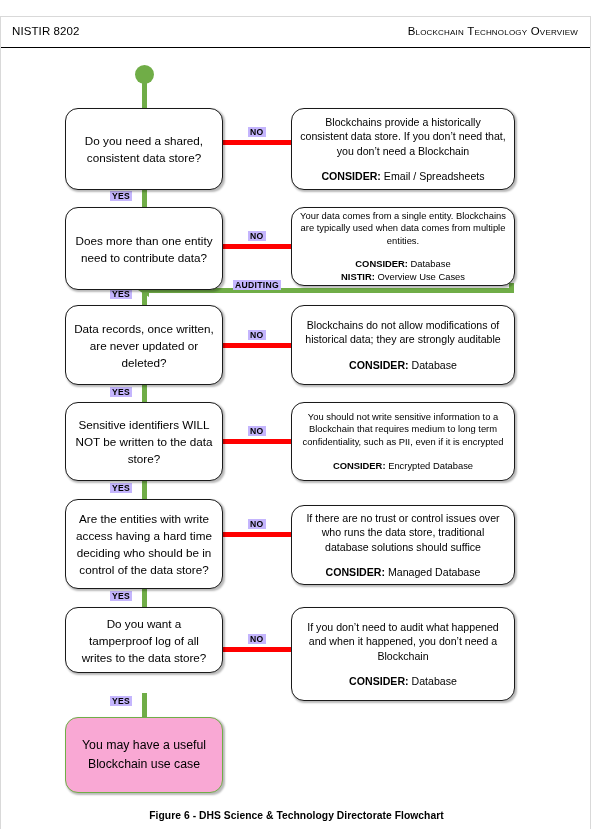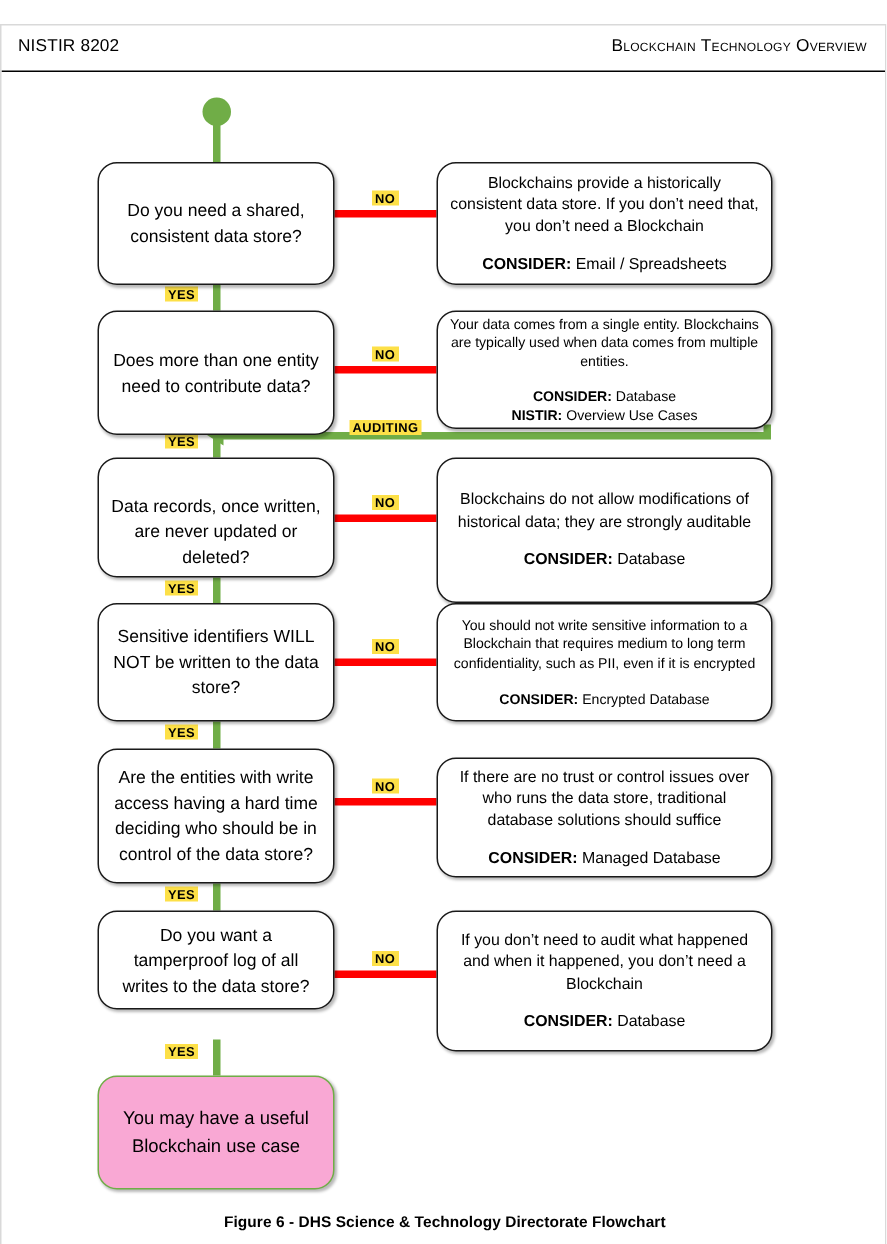"NO" .edge-label { background: #fde047 -> #c4b5fd }
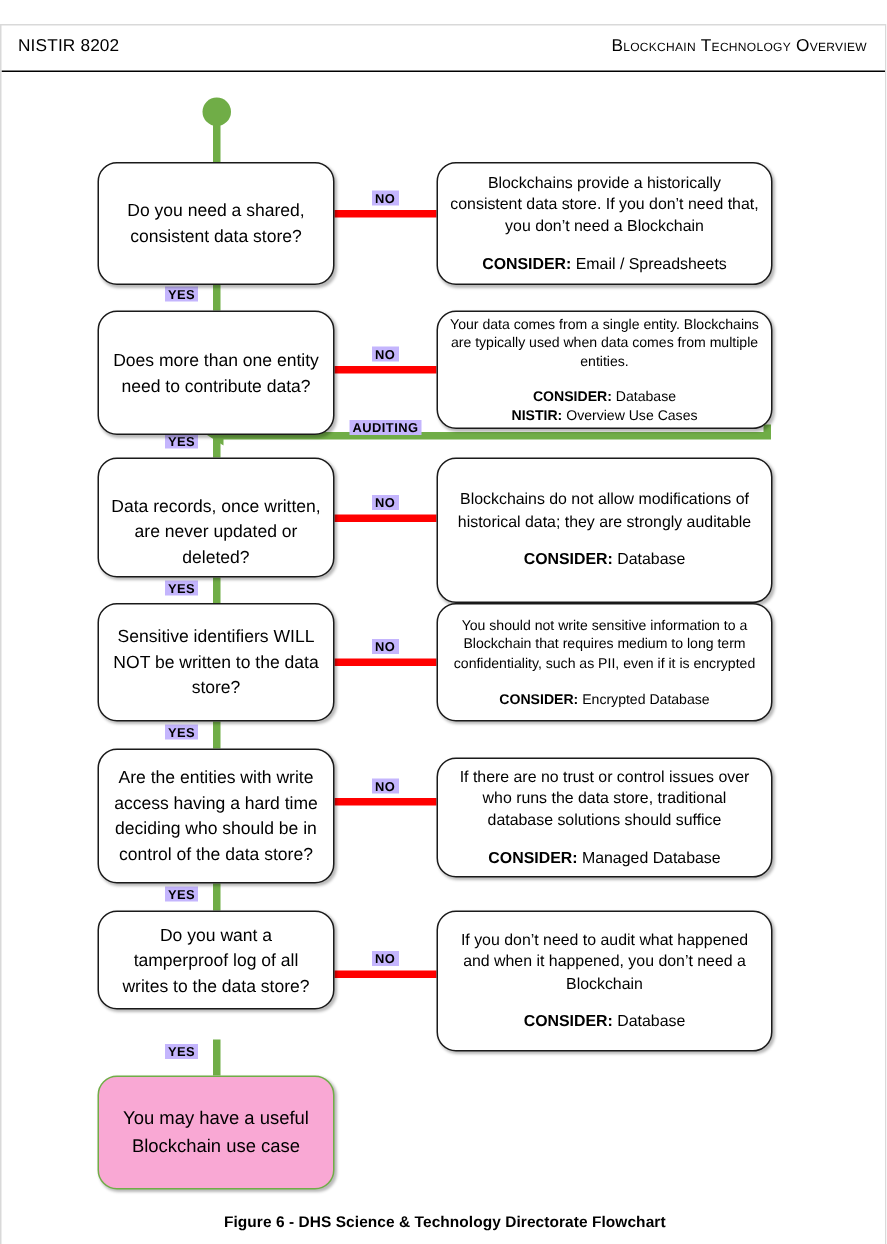"Data records, once written, are" div.node { align-items: flex-end -> none }
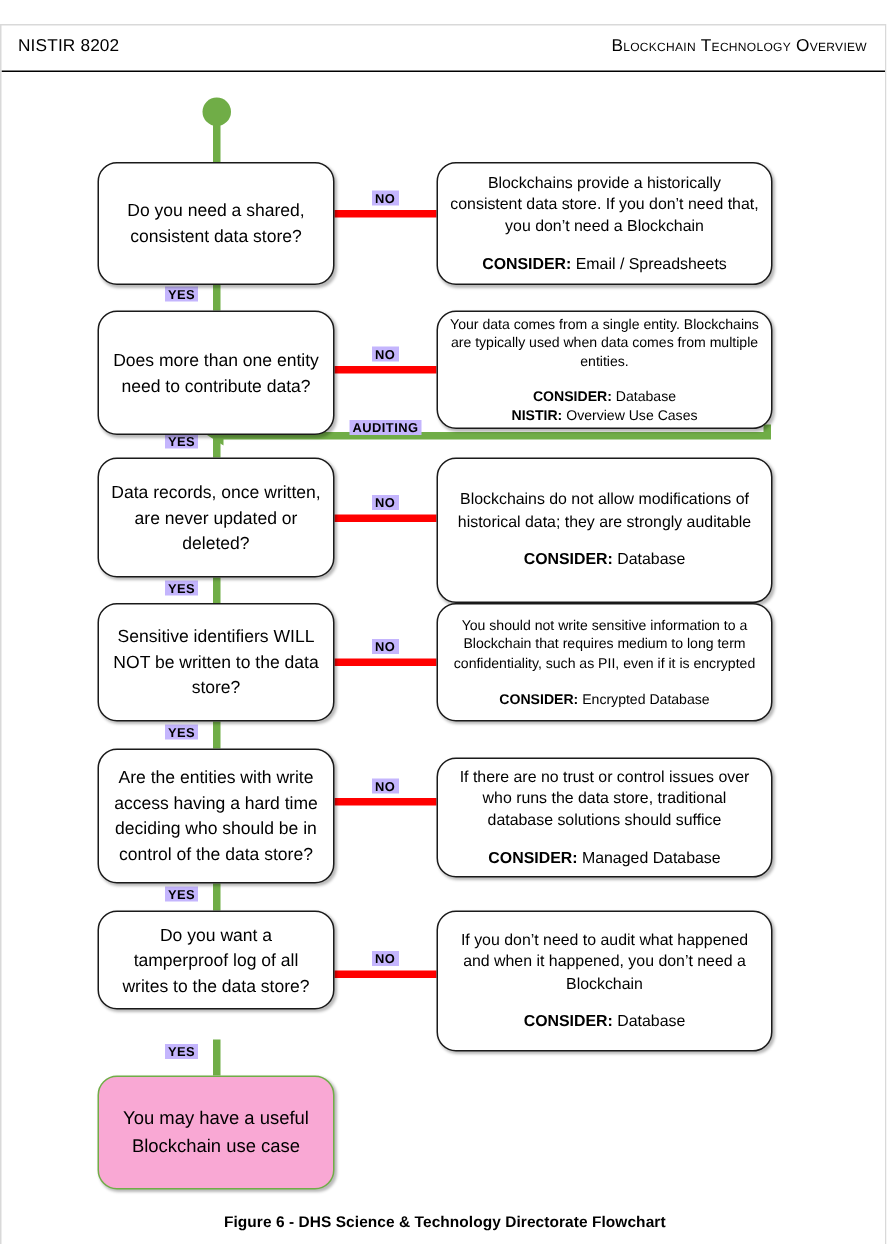"Blockchains do not allow modifications" div.node { height: 97px -> 80px }
